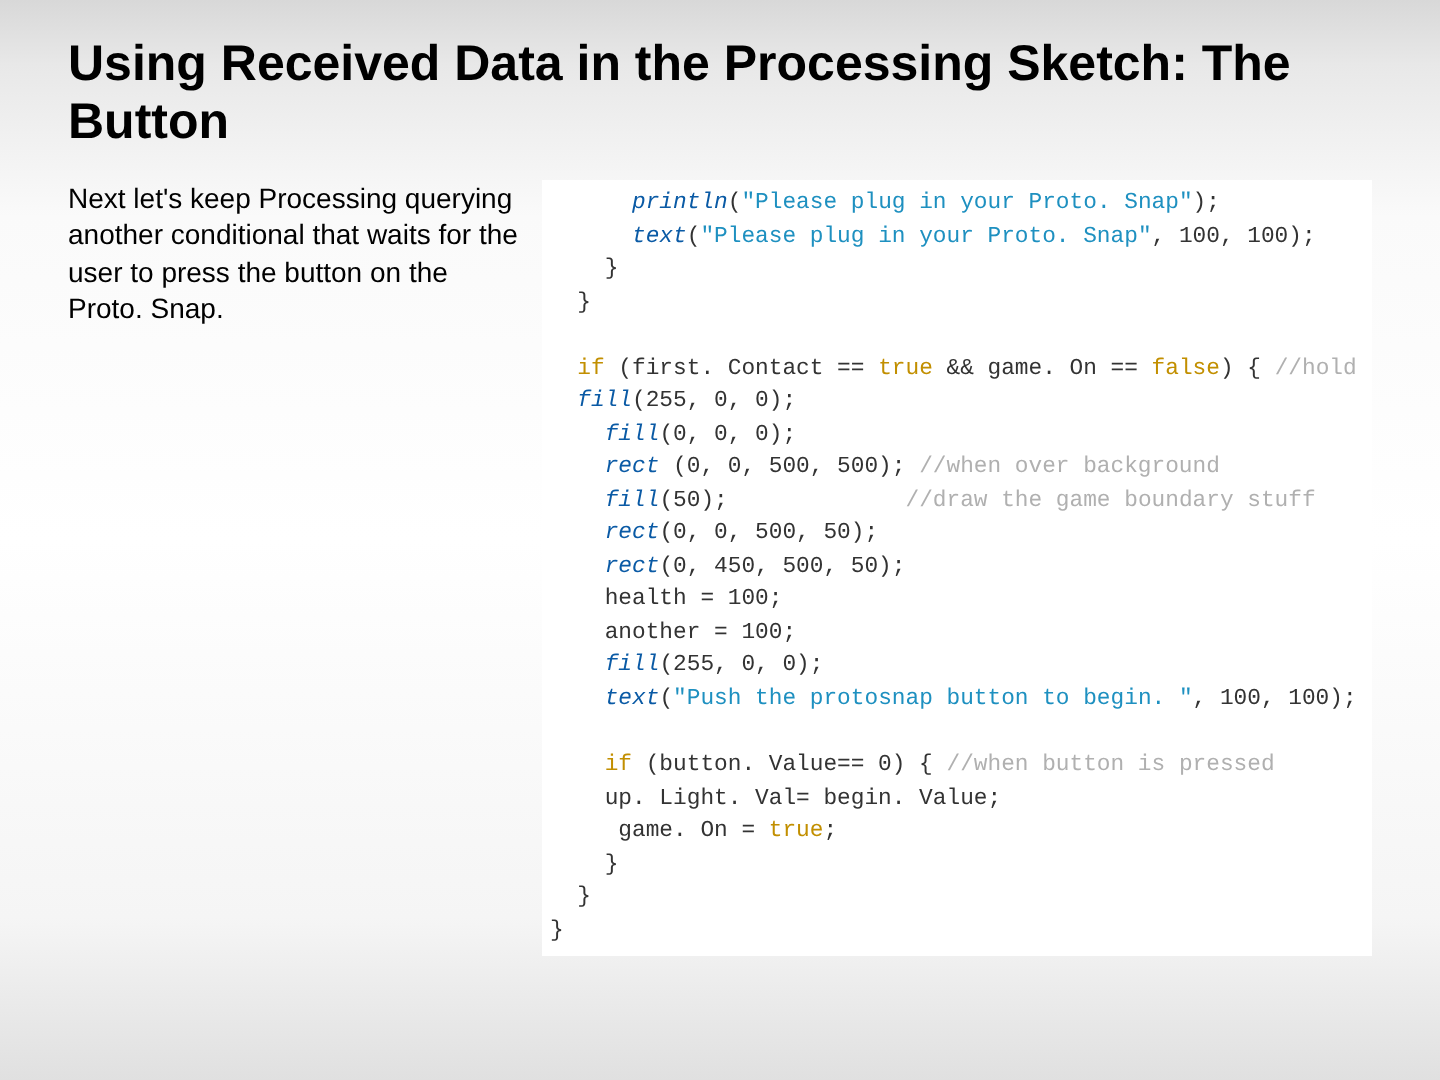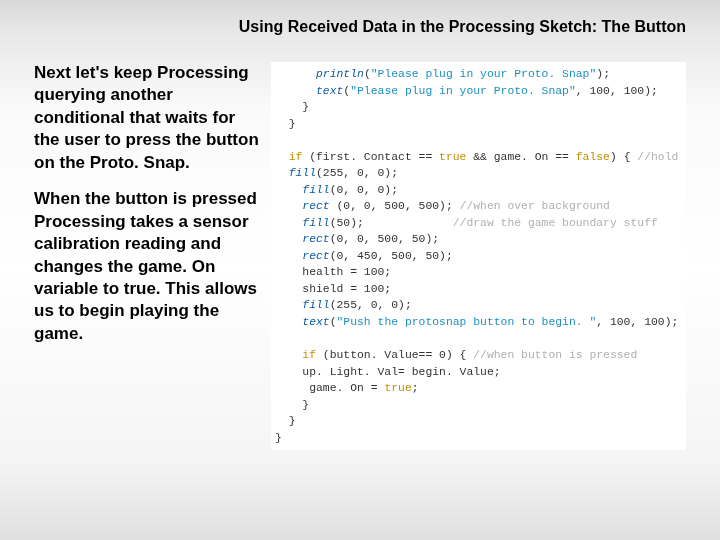"Using Received Data in the" .title { font-size: 16px -> 25px; margin-bottom: 26px -> 14px; text-align: right -> left }
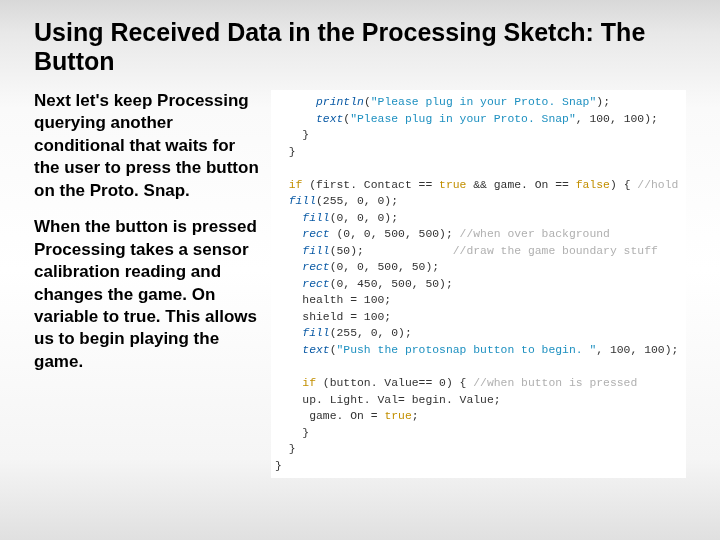"Next let's keep Processing querying" .prose { font-size: 17px -> 14px; font-weight: bold -> none }
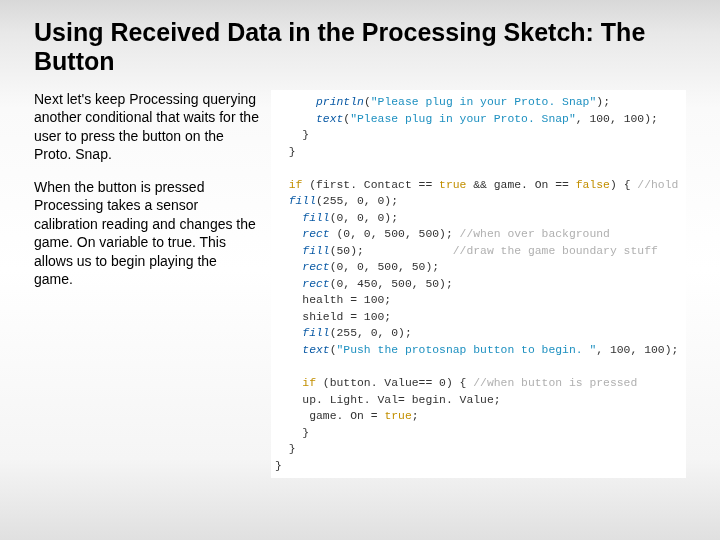"When the button is pressed" p { html: <p>When the button is pressed Processing takes a sensor calibration reading and changes the game. On variable to true. This allows us to begin playing the game.</p> -> none }
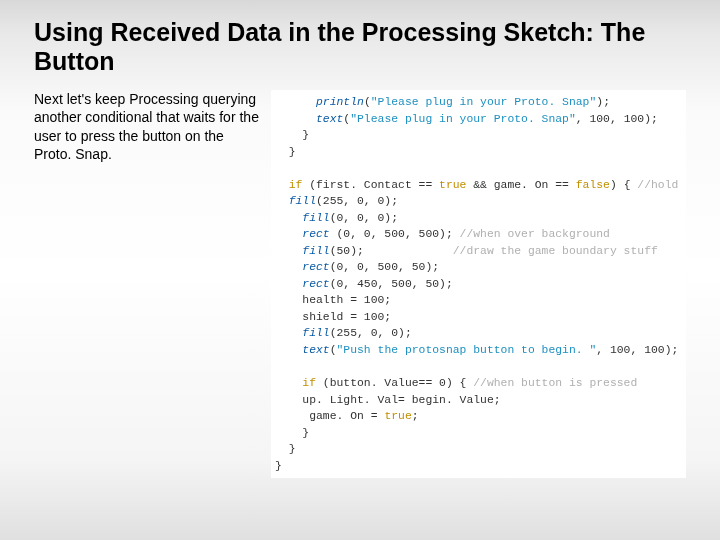"shield = 100;" span { text: shield -> another }
